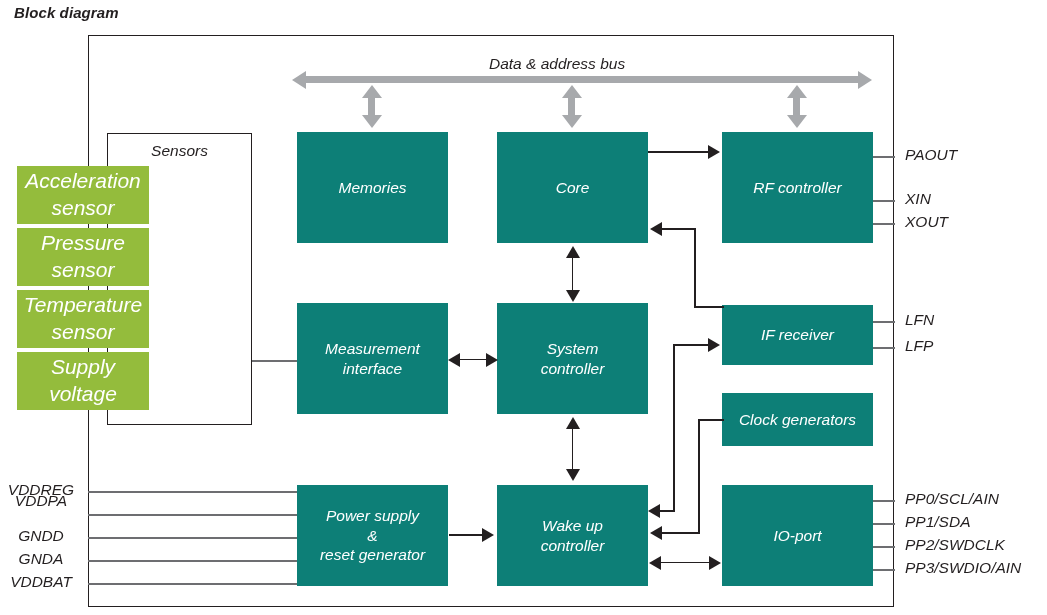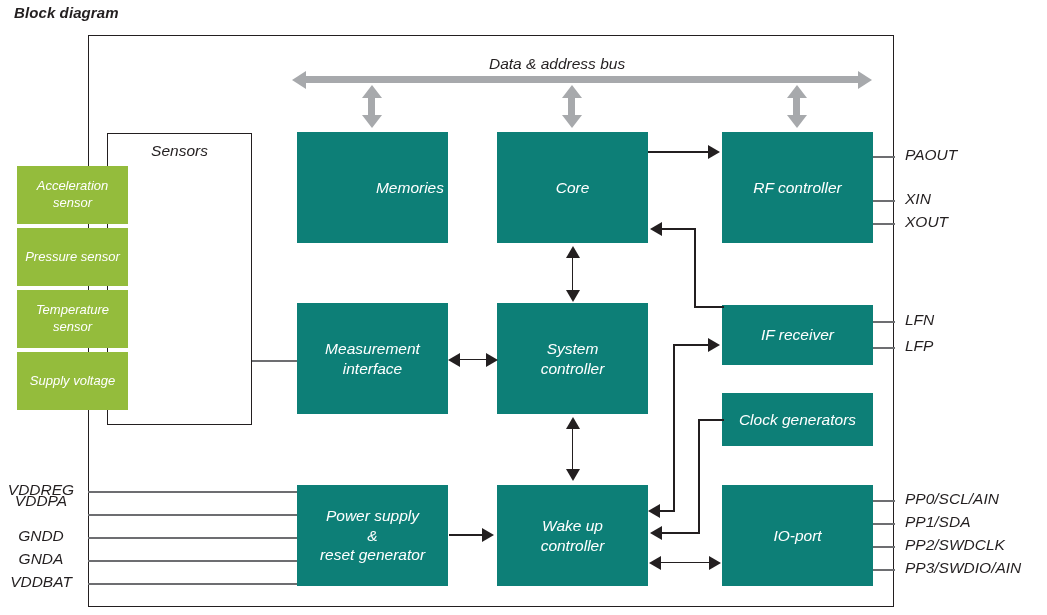"Acceleration sensor" .sensor { font-size: 13px -> 21px; width: 111px -> 132px }
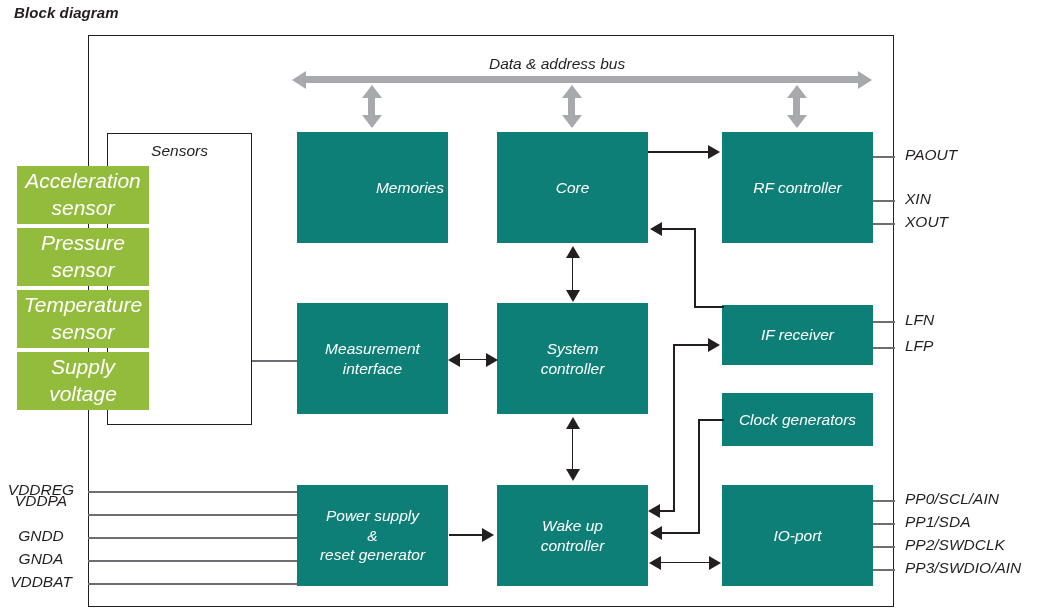"Memories" div.blk { justify-content: flex-end -> none }
